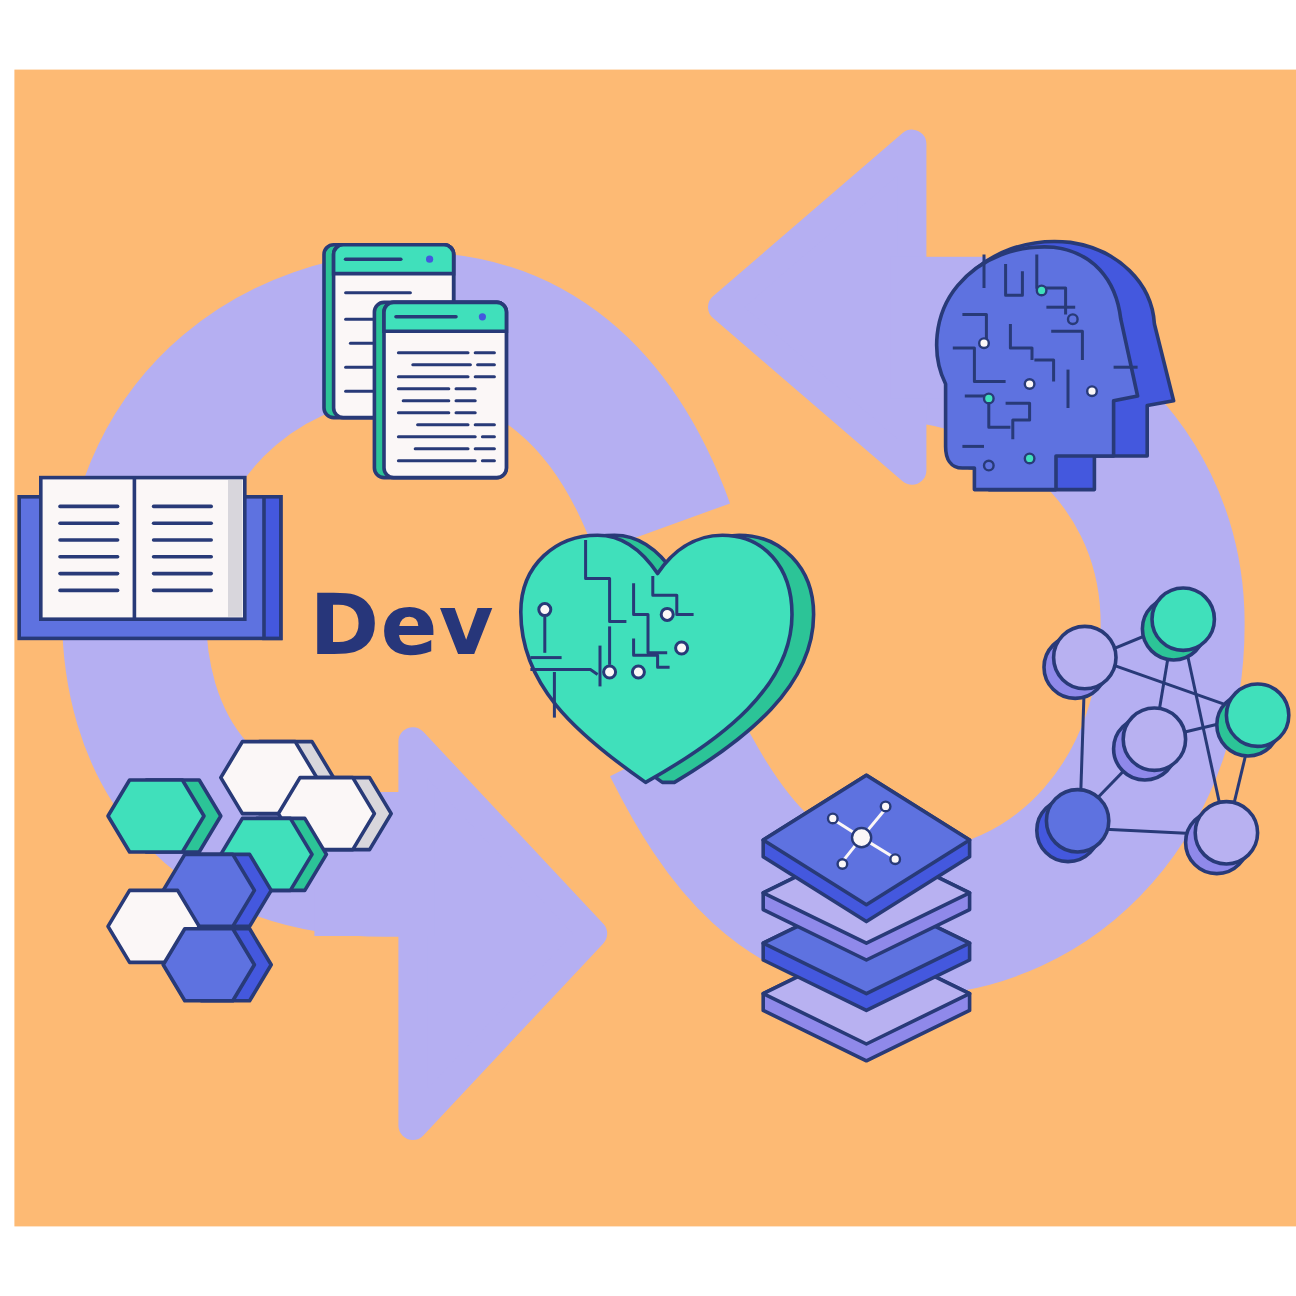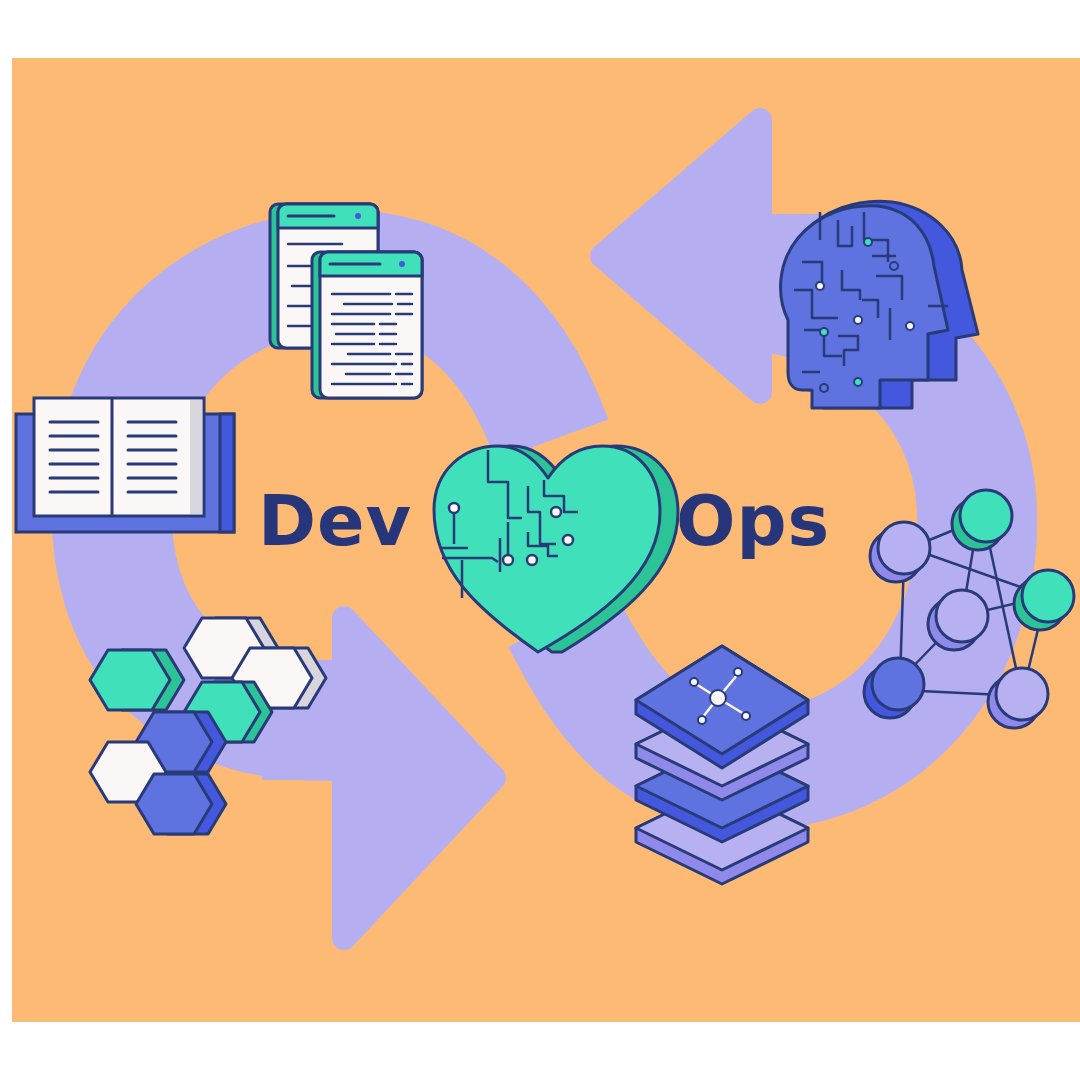"Ops" div.word { html: <div>Ops</div> -> none }
